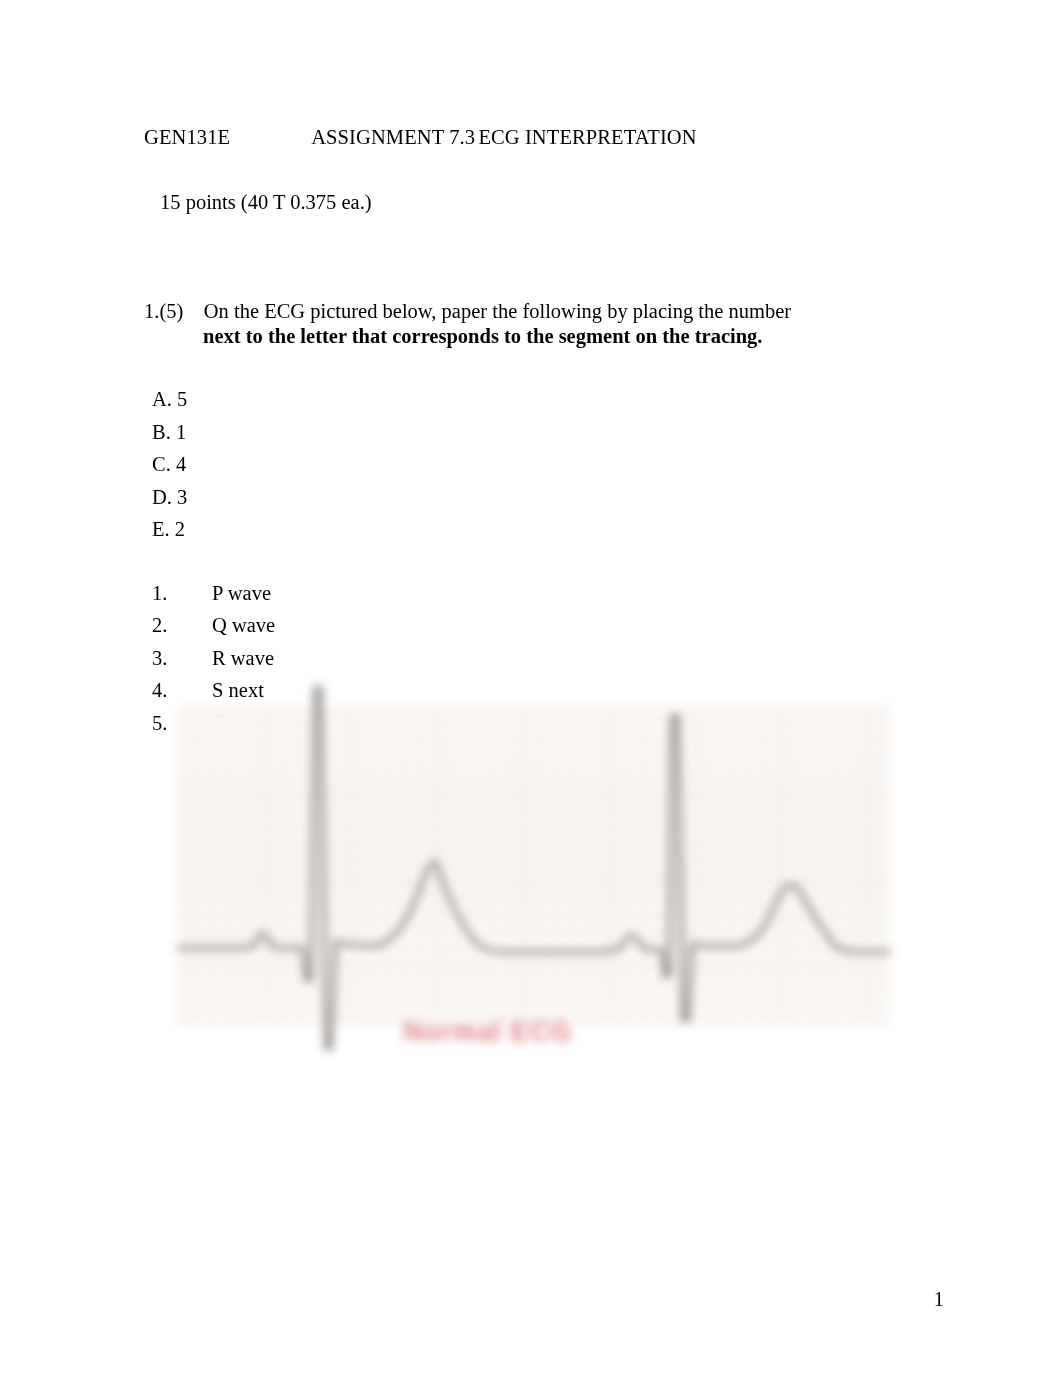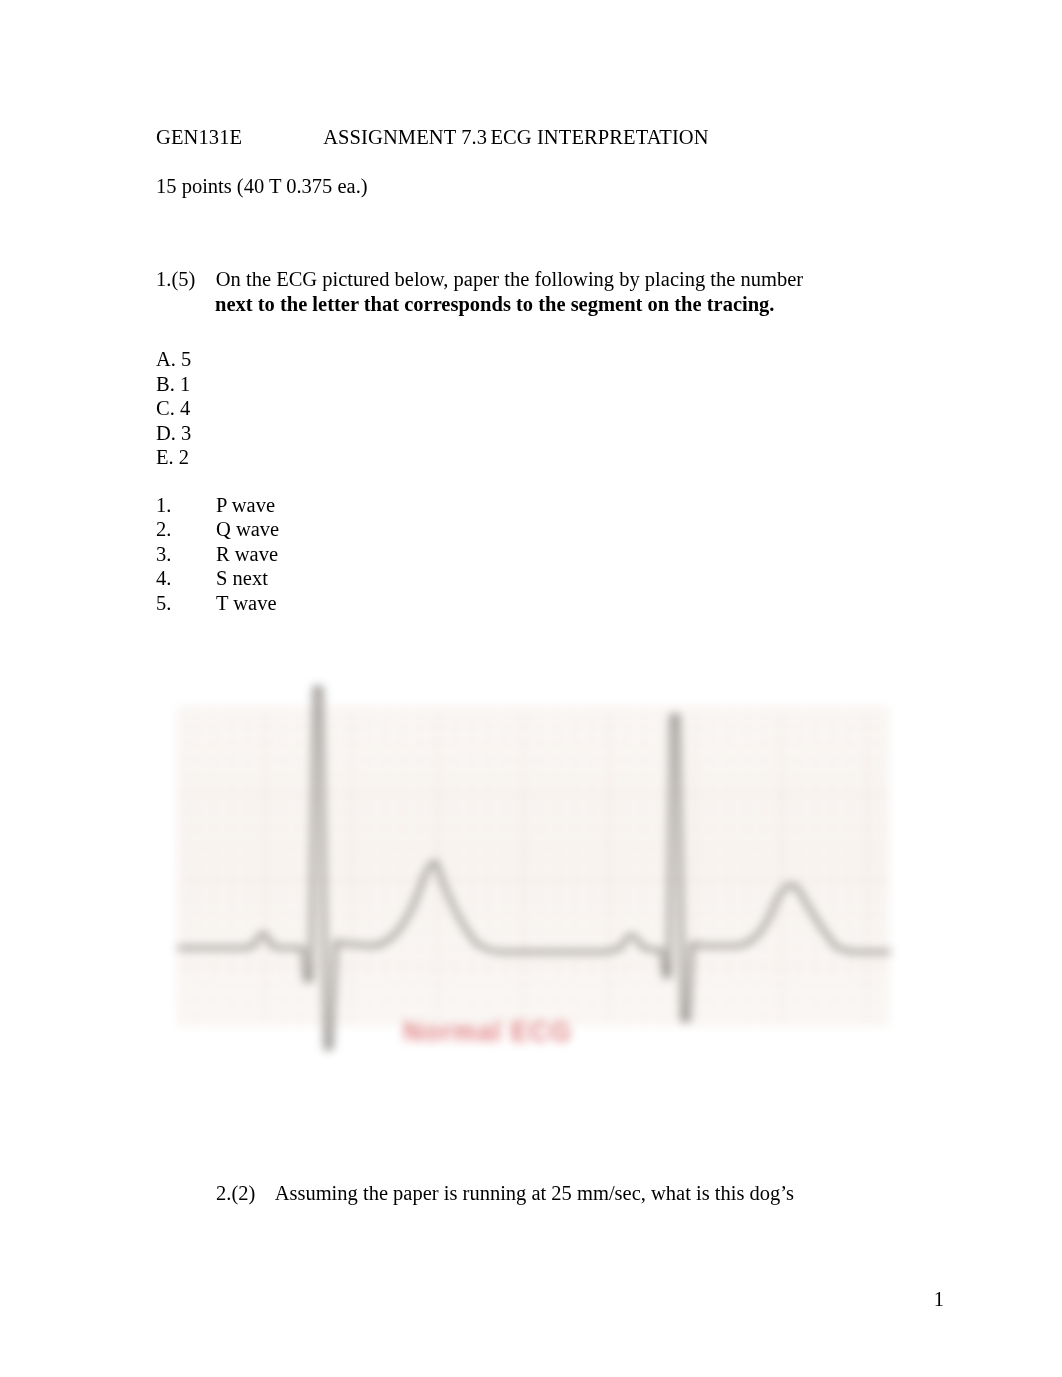"GEN131E ASSIGNMENT 7.3 ECG" .doc-body { left: 156px -> 144px }
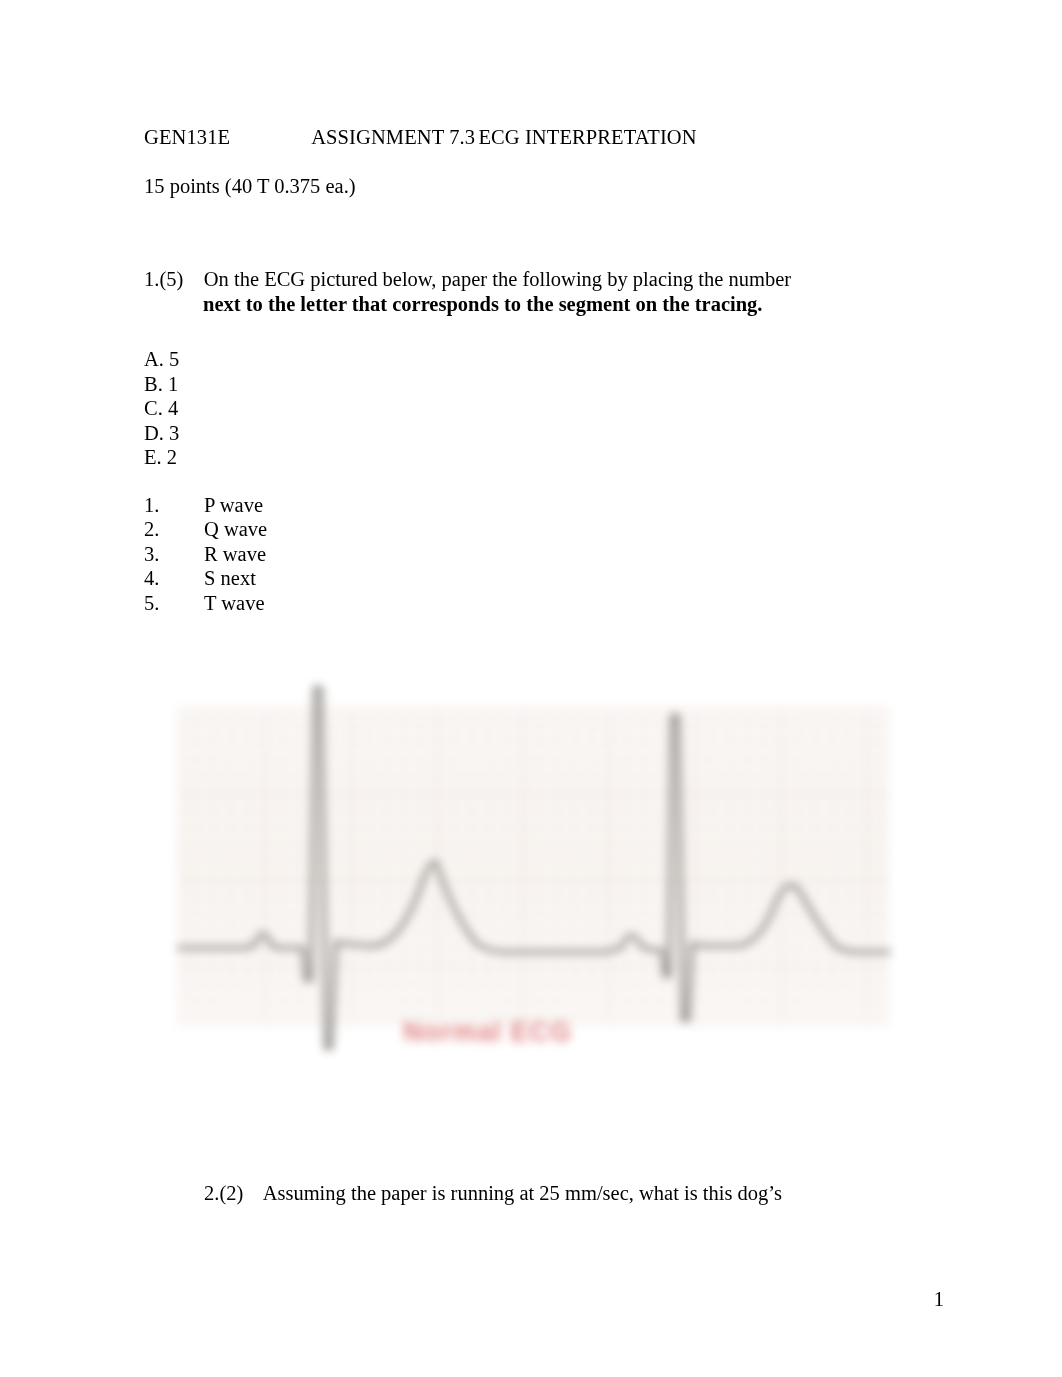"15 points (40 T 0.375" .para { margin: 0 -> 16px }
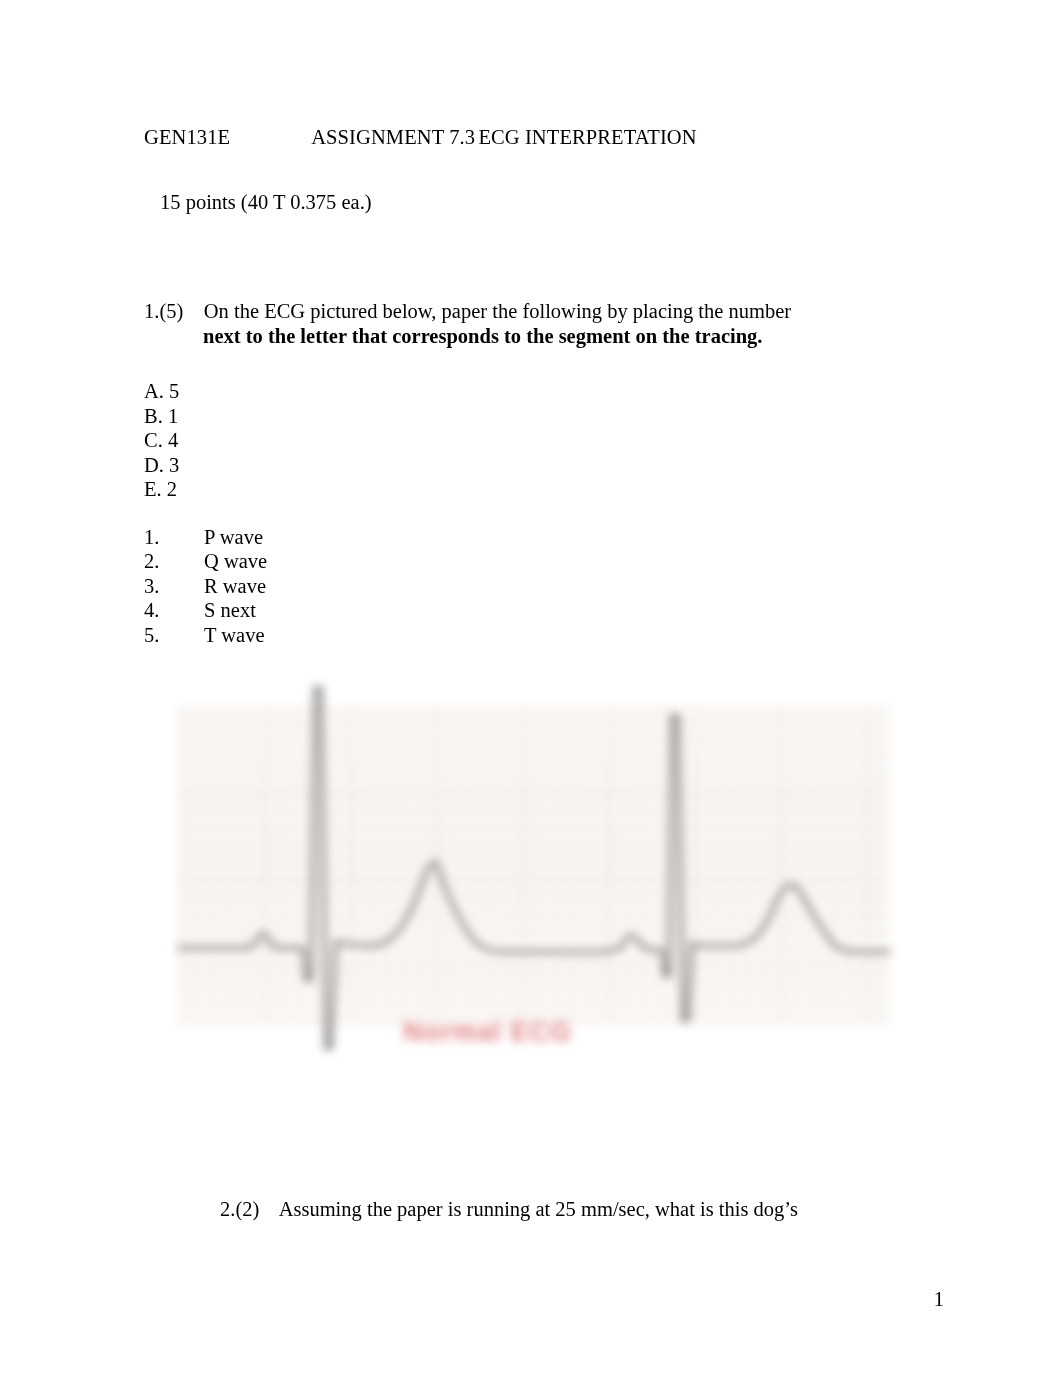"A. 5" .letter-list li, .number-list li { margin: 0 -> 8px }
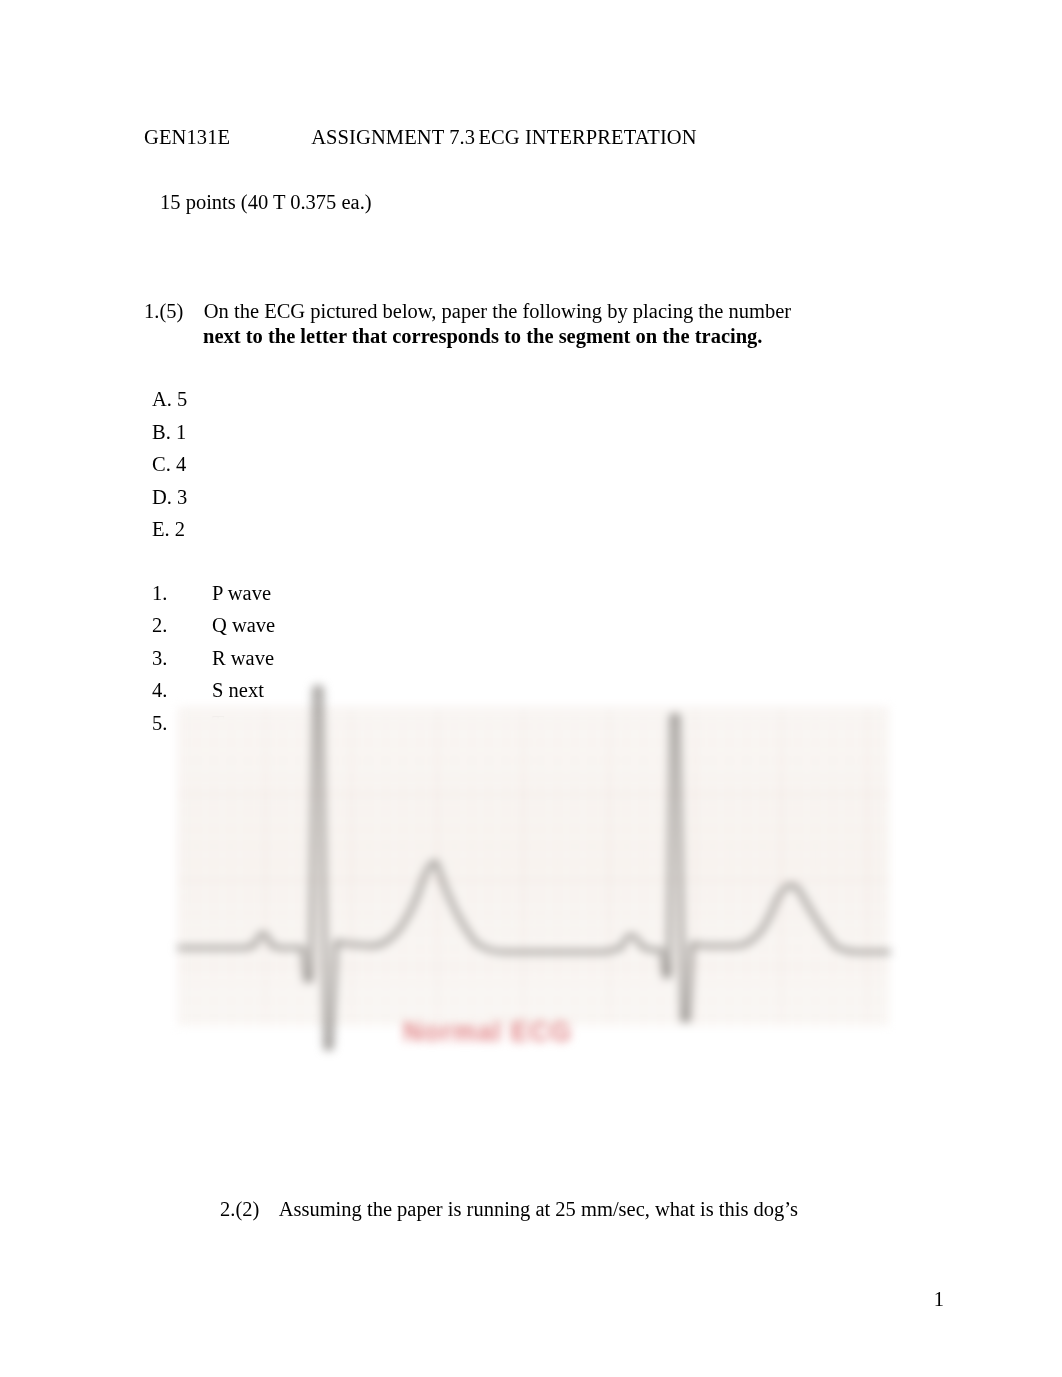"2.(2) Assuming the paper is" p.para { html: <p><span></span><span>2.(2)</span><span> </span><span>Assuming the paper is running at 25 mm/sec, what is this dog’s</span></p> -> none }
